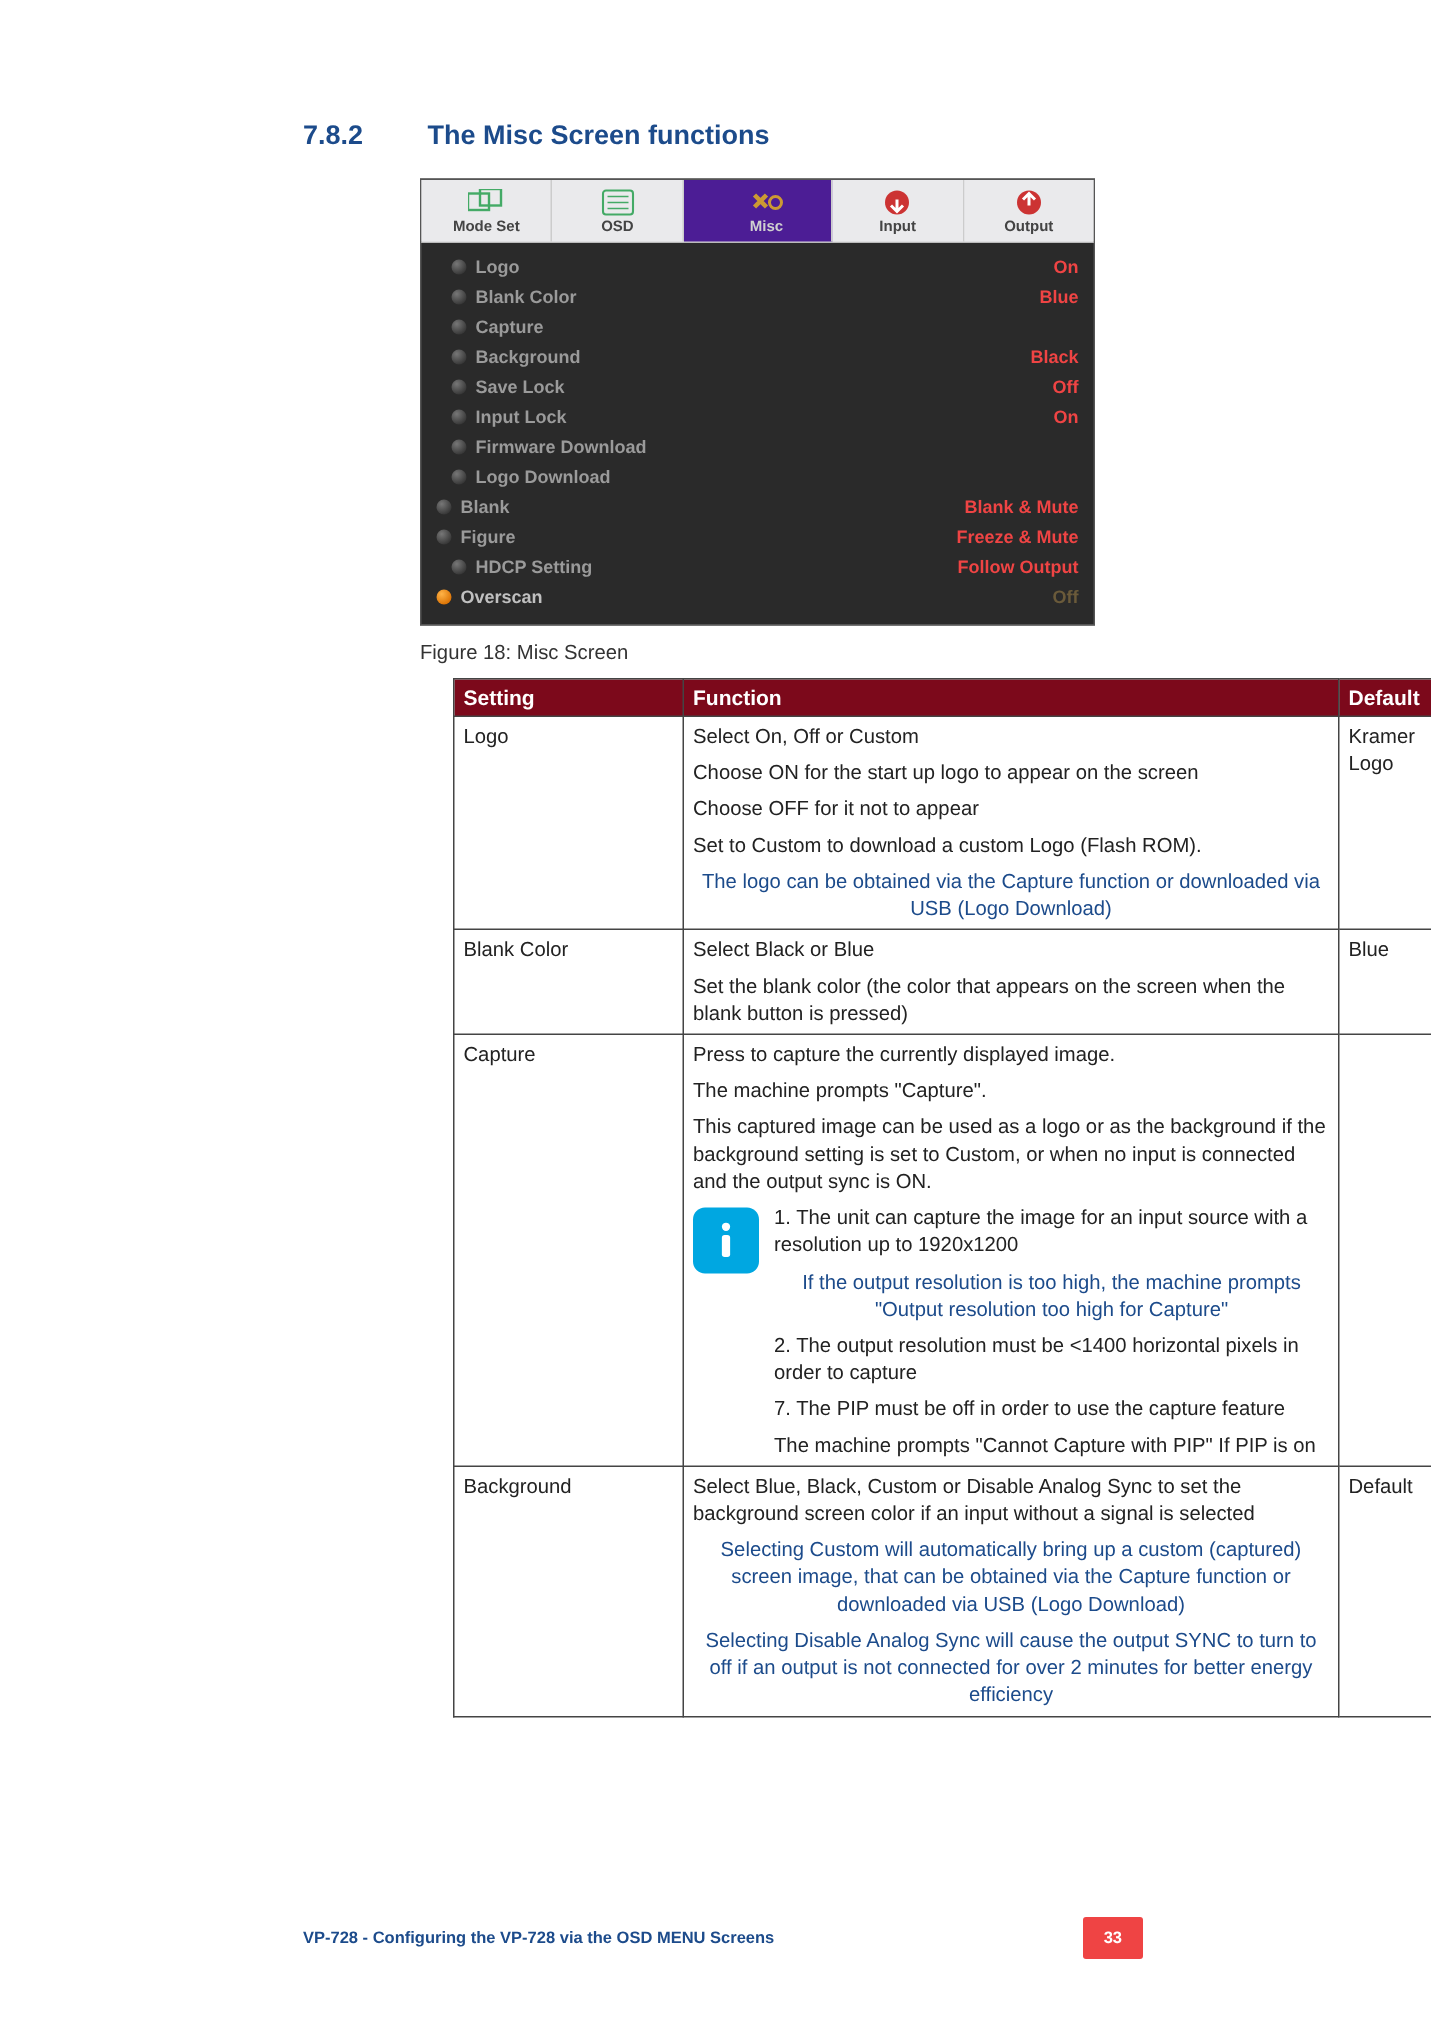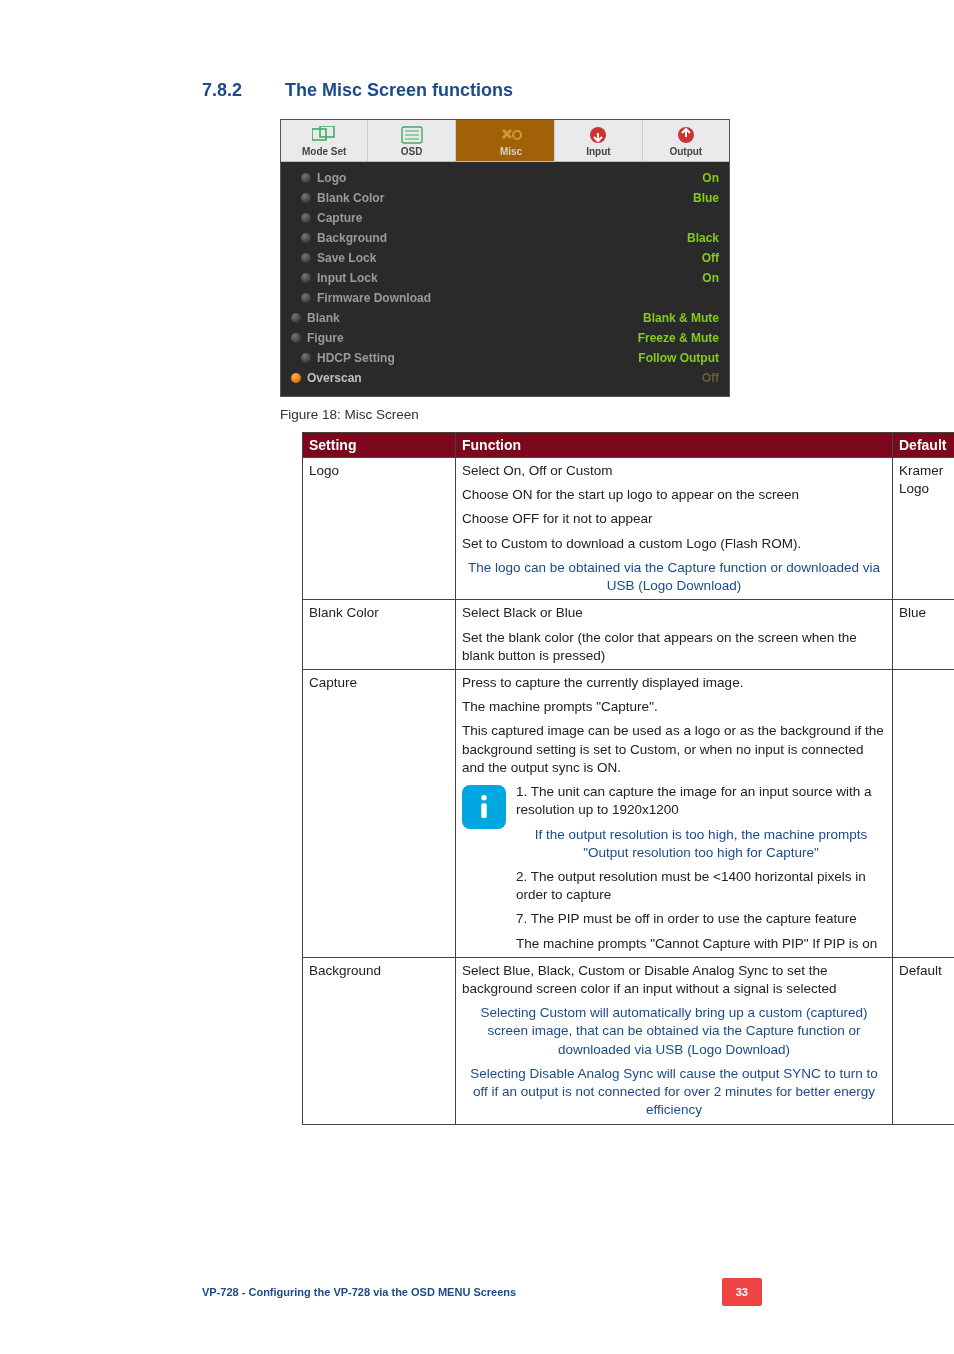"Misc" .osd-tab.active { background: #a16207 -> #4c1d95 }
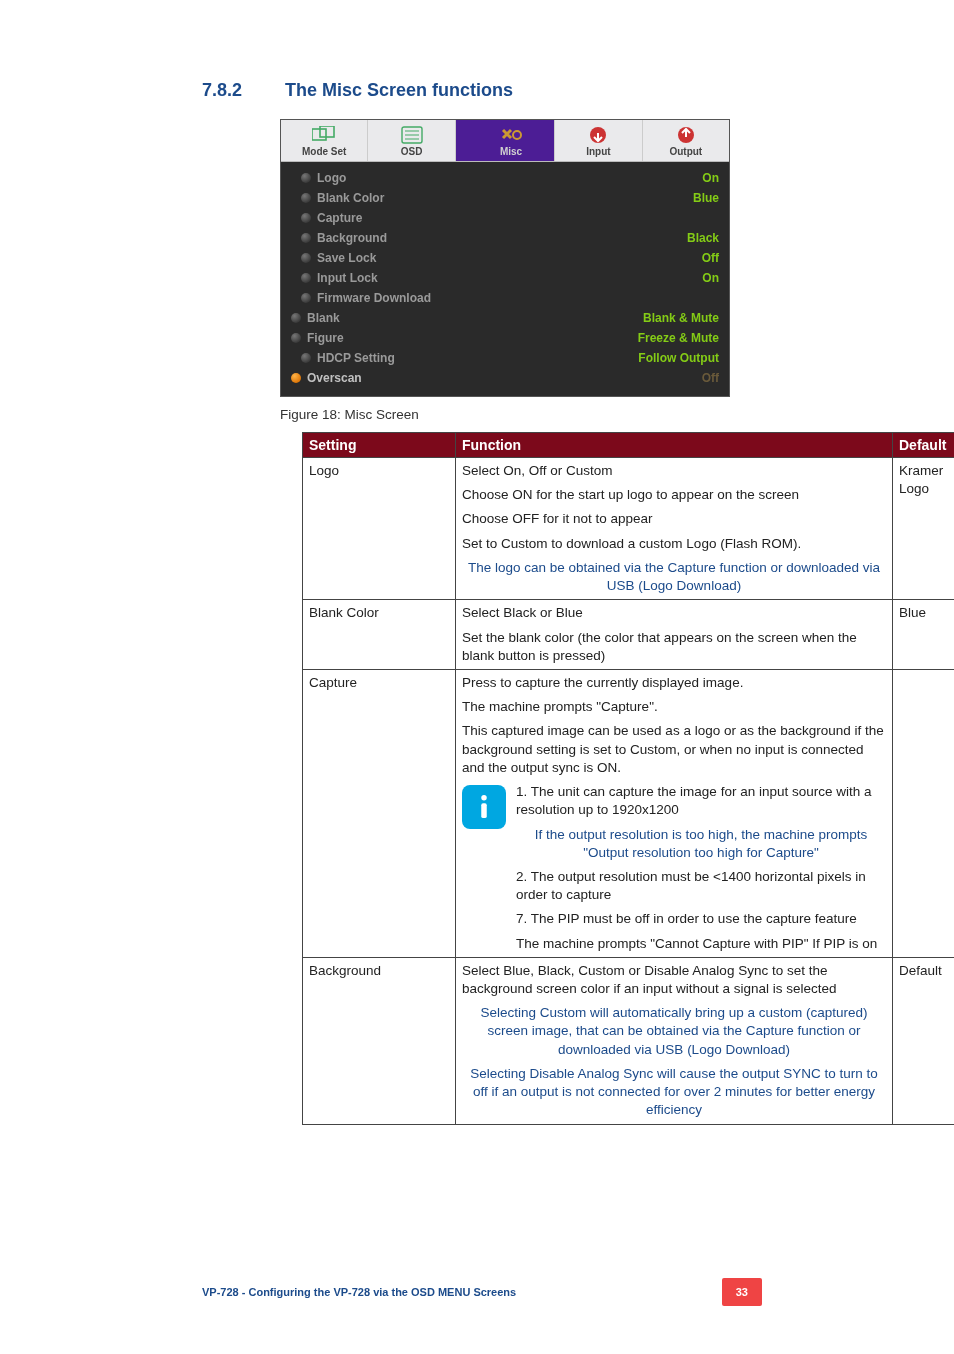"On" .osd-value { color: #84cc16 -> #ef4444 }
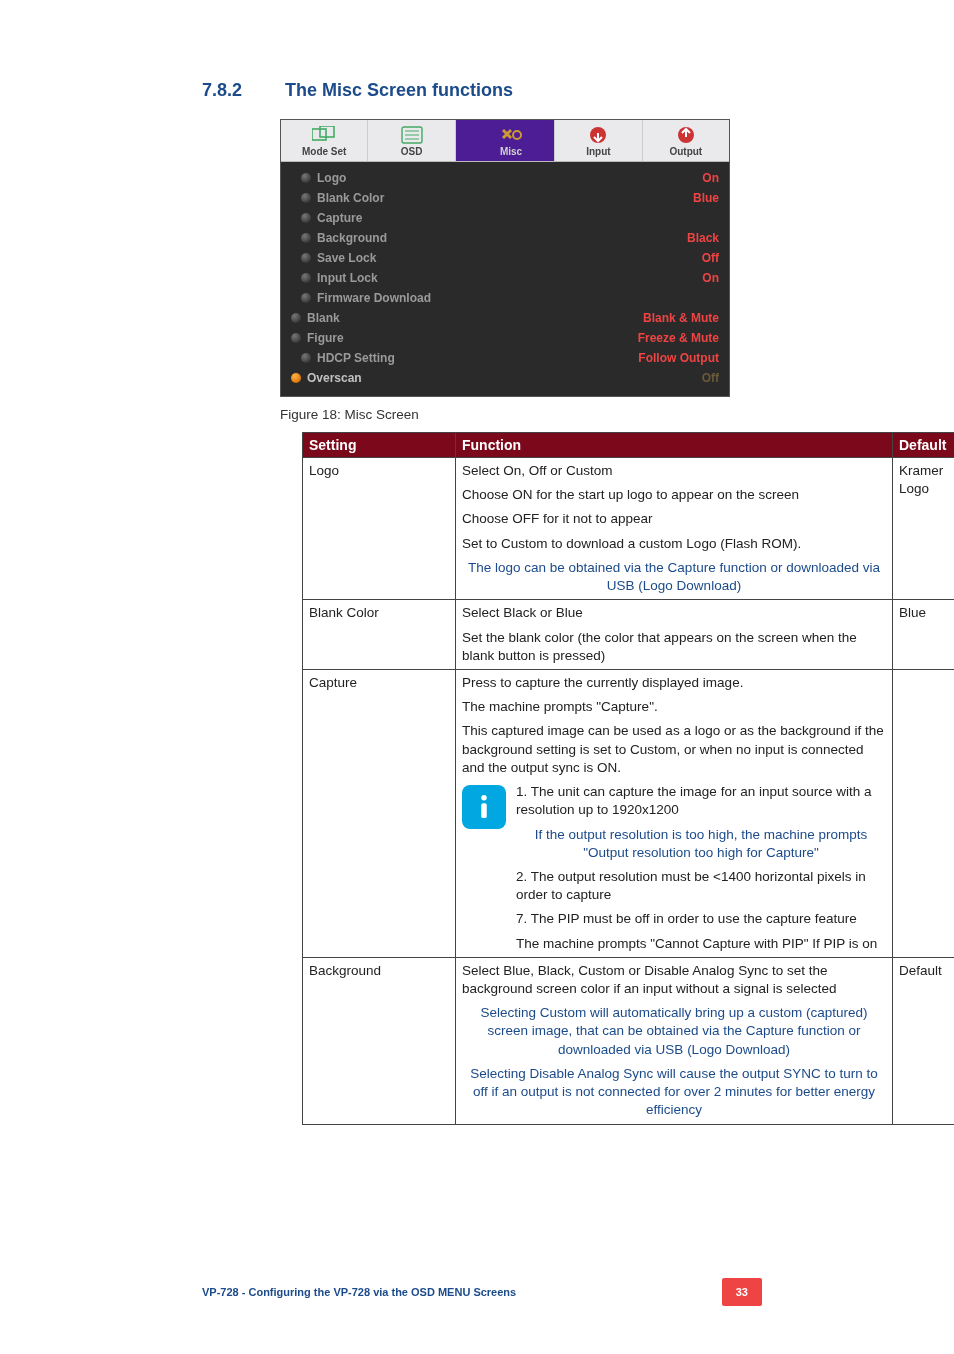"Logo Download" div.osd-row { html: none -> <div> <span></span> <span>Logo Download</span> <span></span> </div> }
